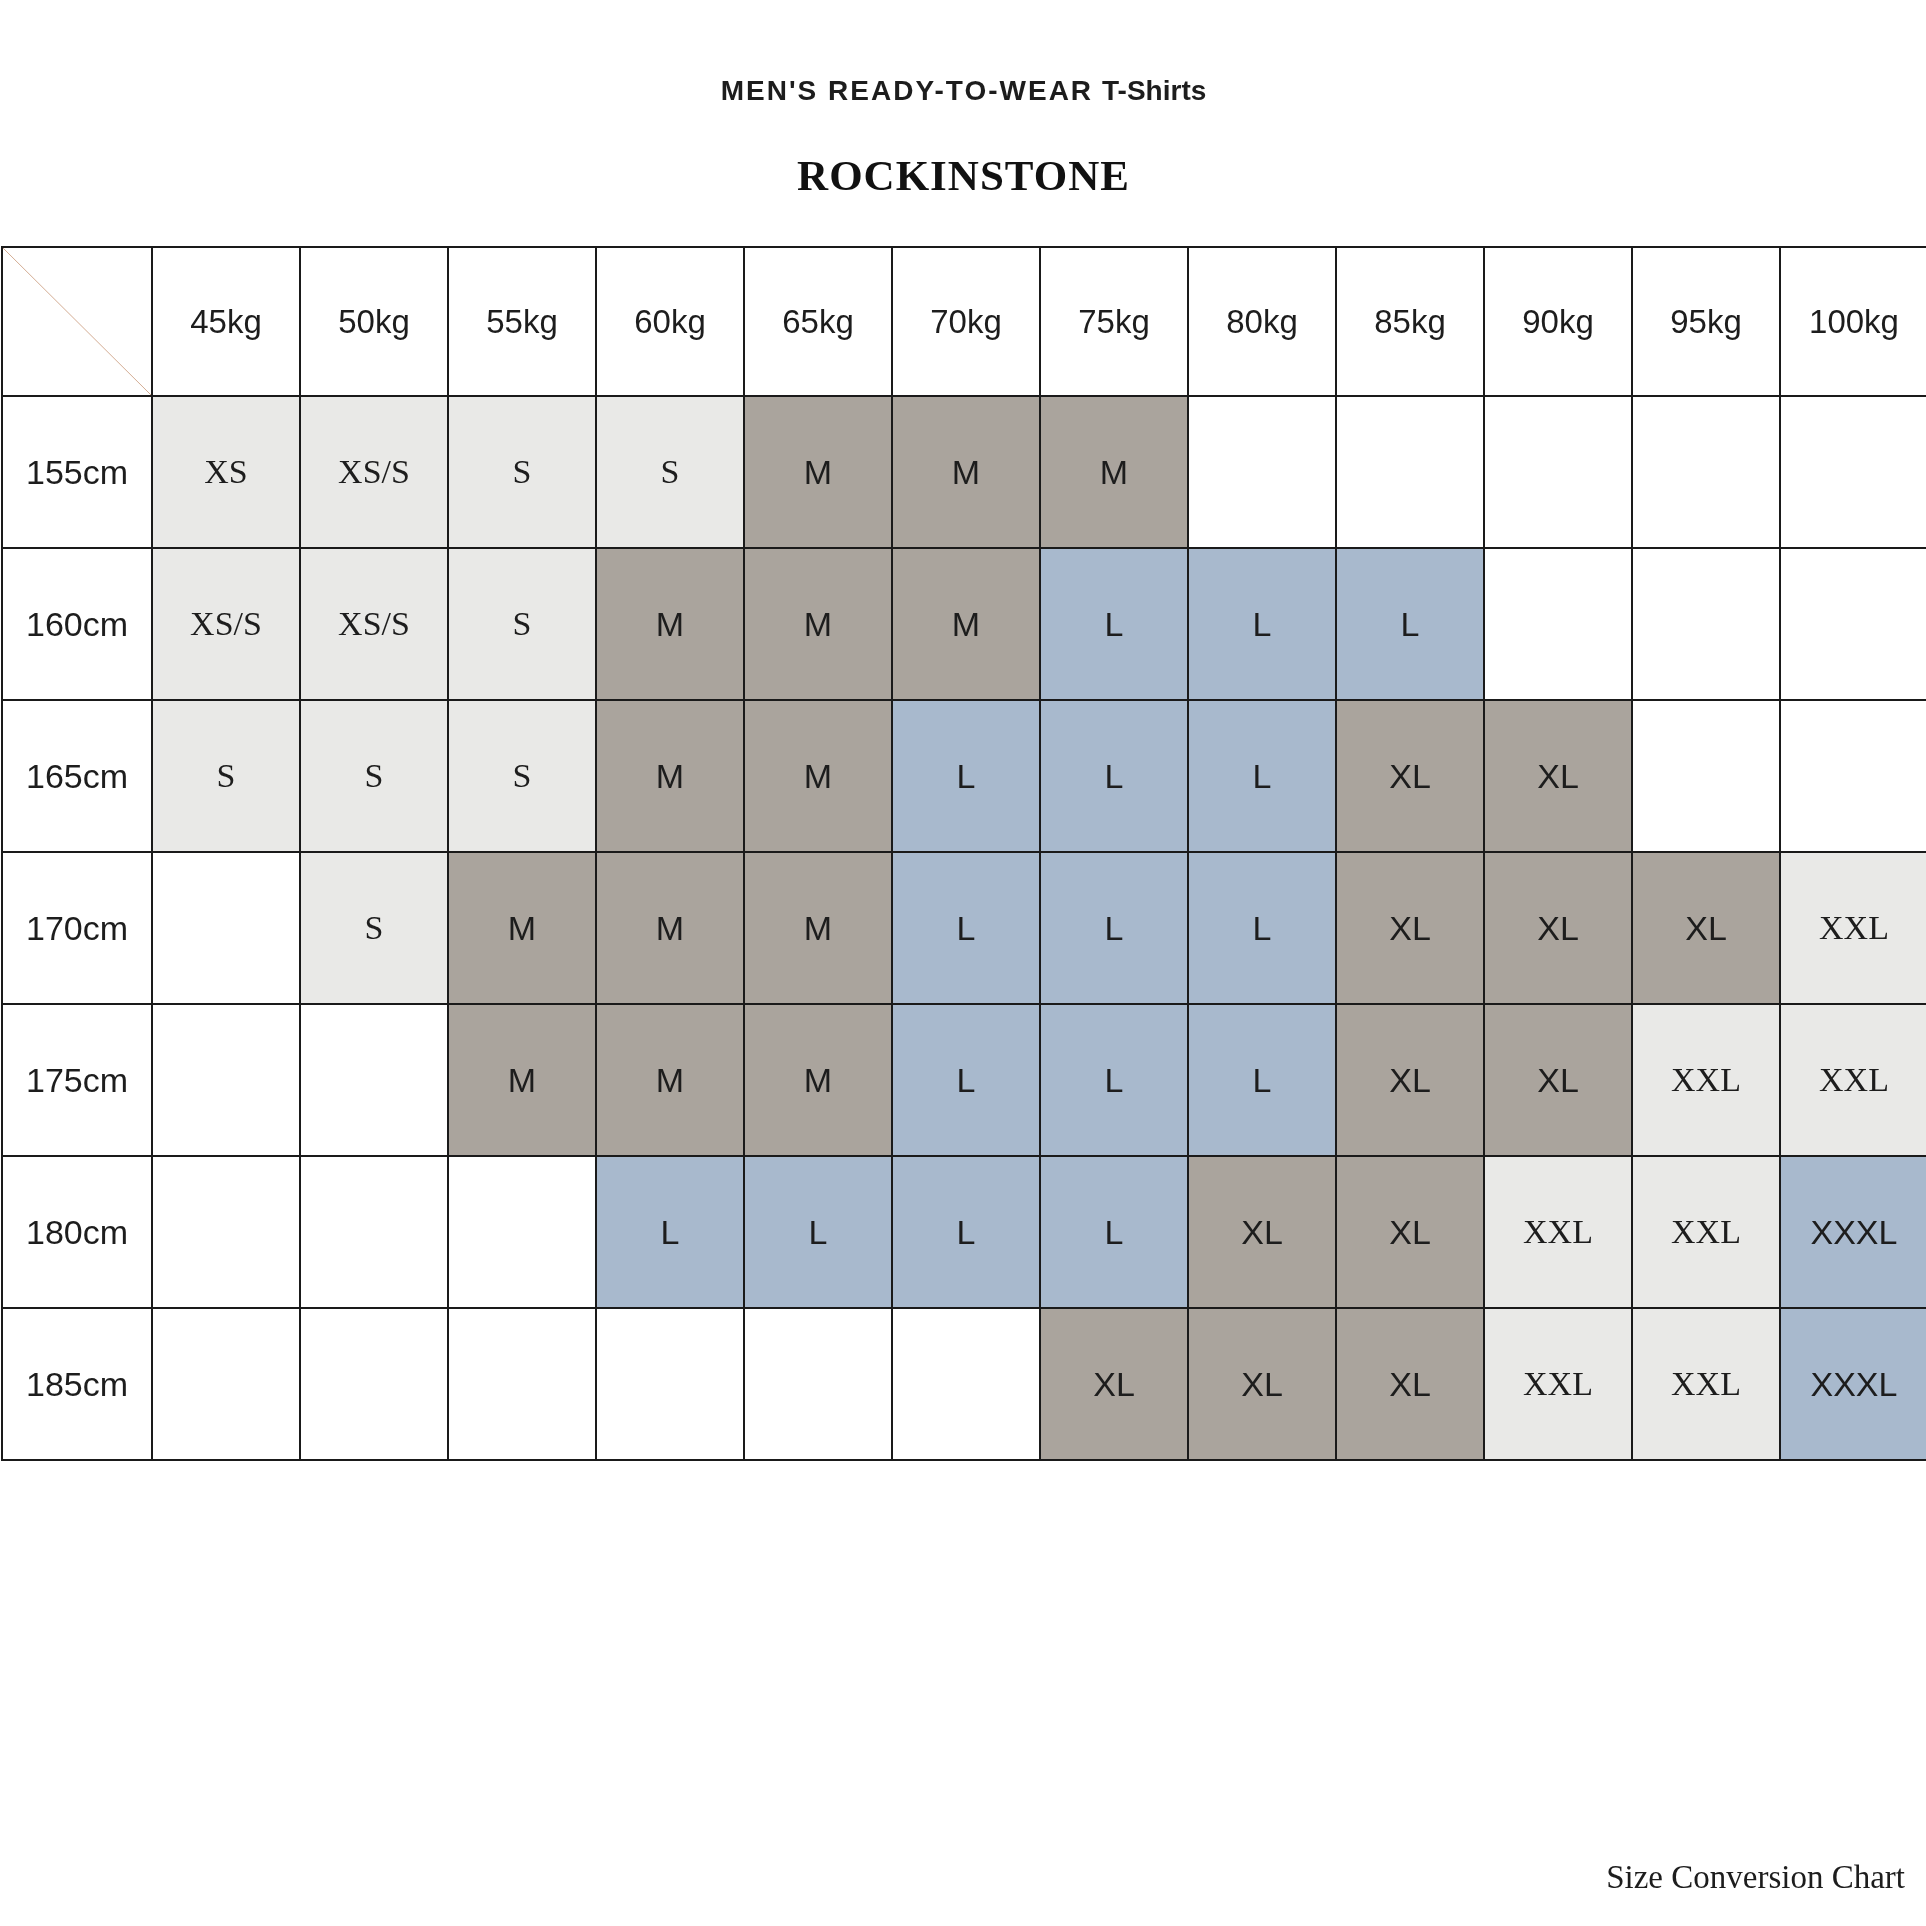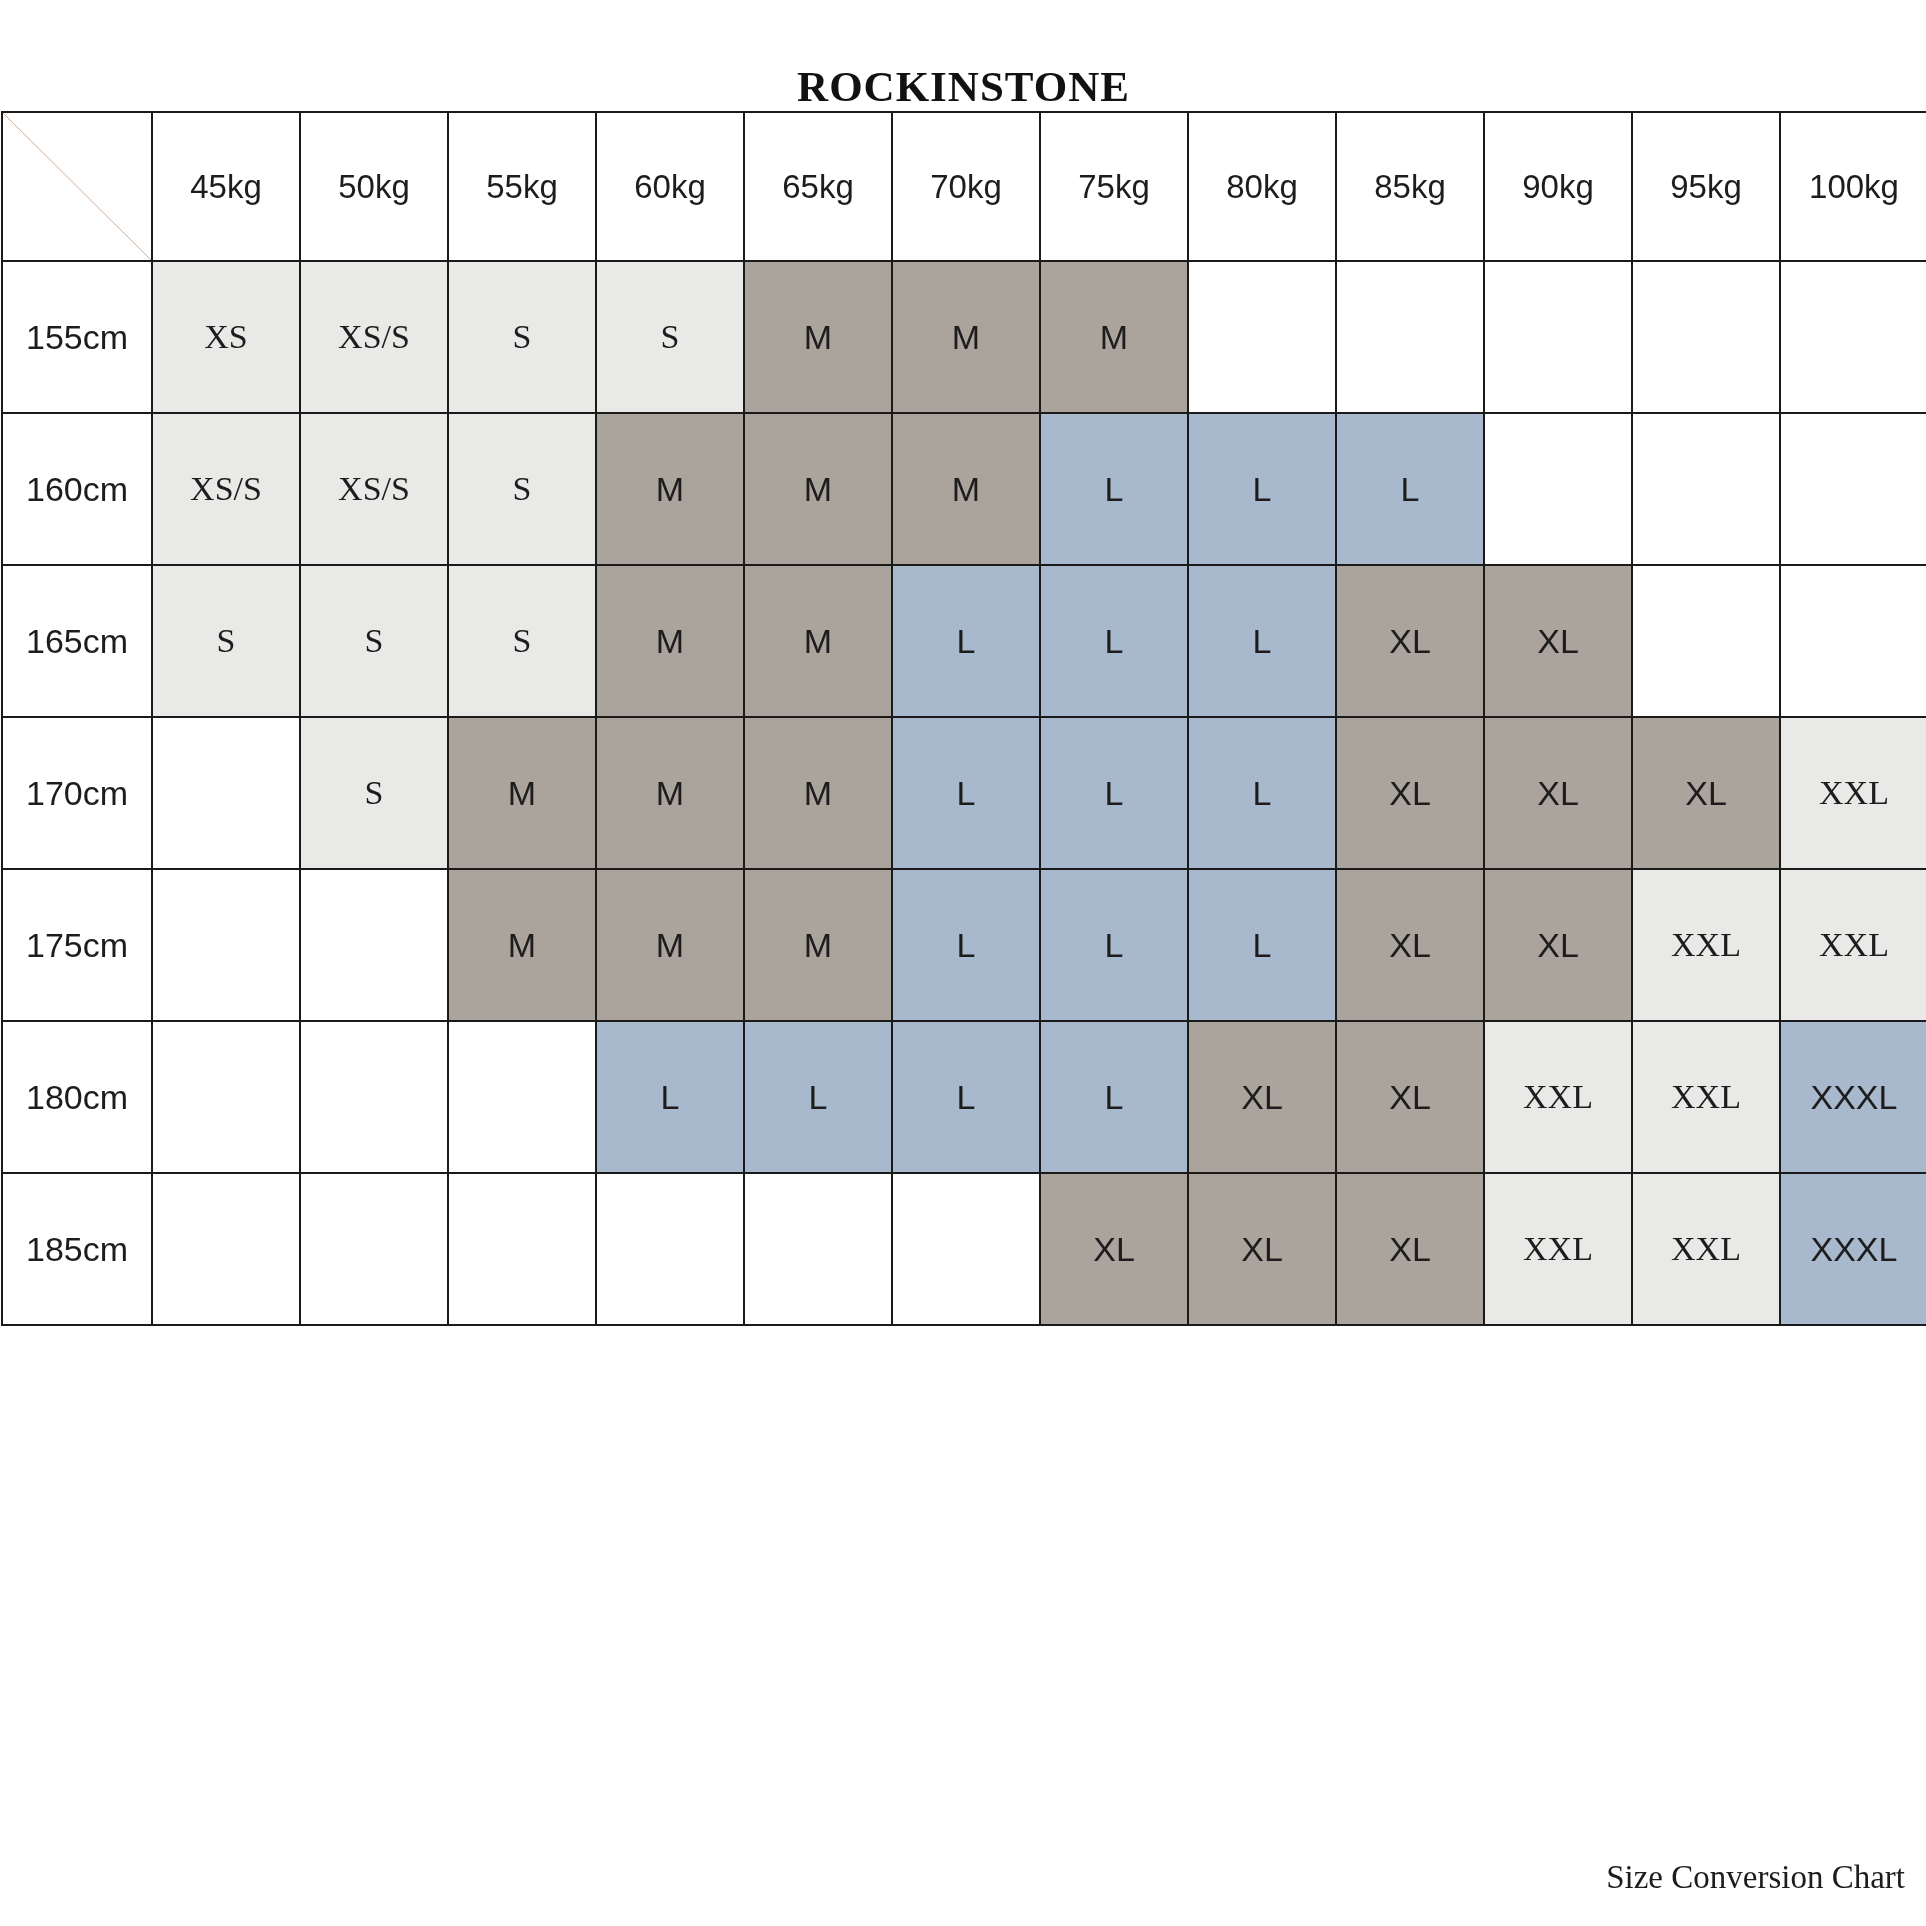"MEN'S READY-TO-WEAR T-Shirts" div.subtitle { html: none -> <div> <span>MEN'S READY-TO-WEAR</span> <span>T-Shirts</span> </div> }
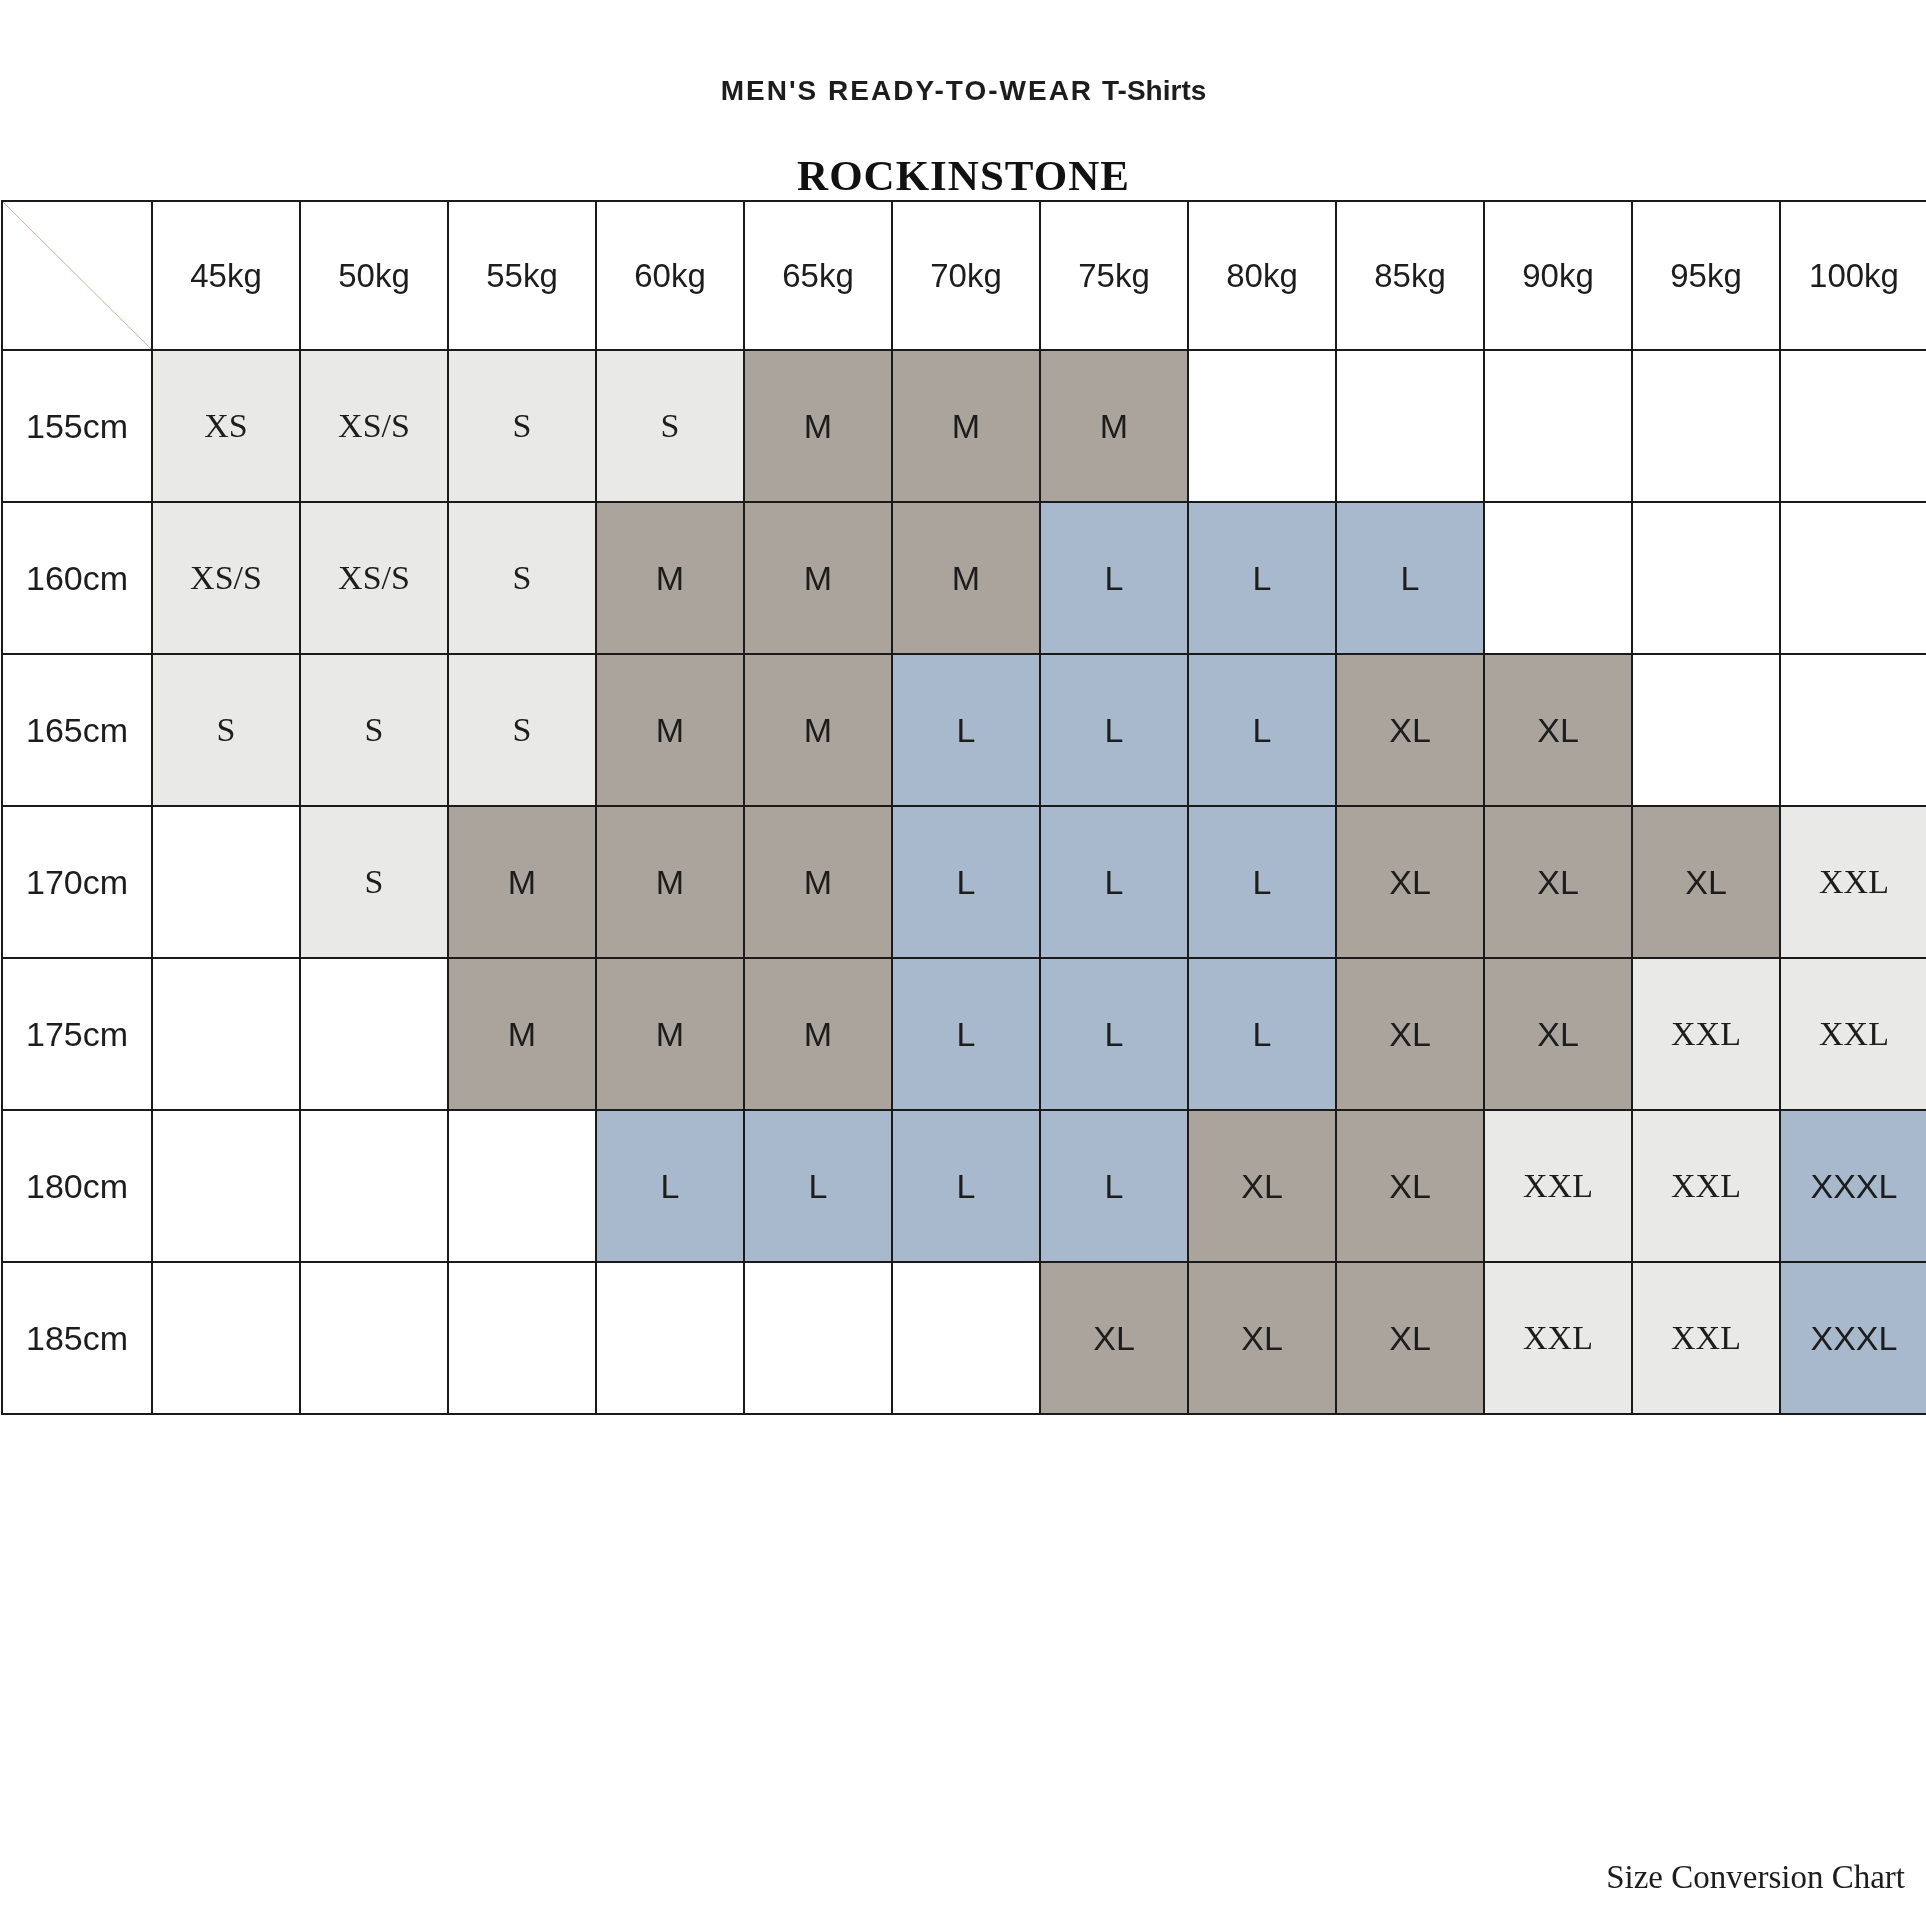"45kg" .table-wrap { margin-top: none -> 46px }
